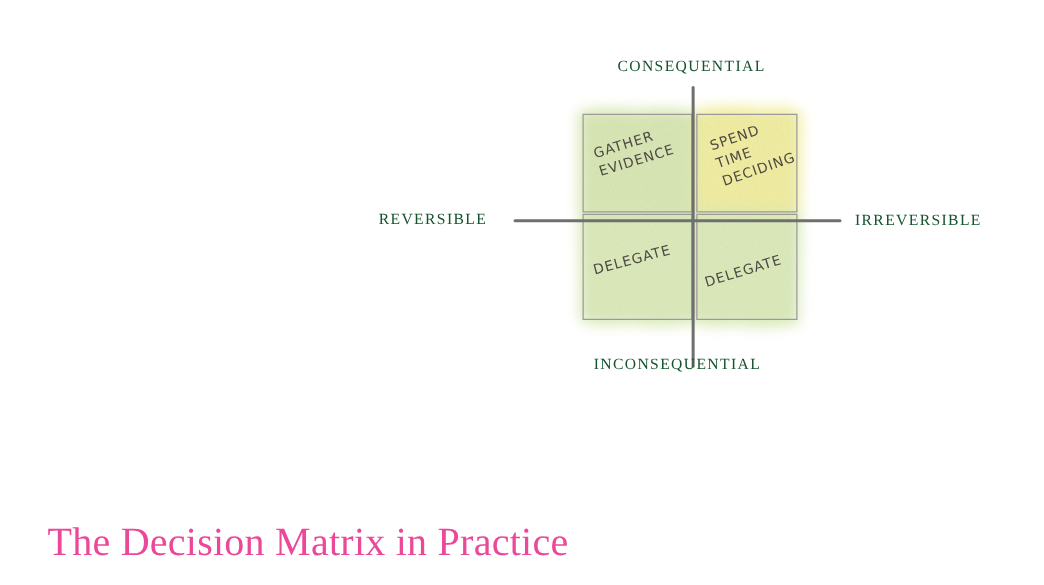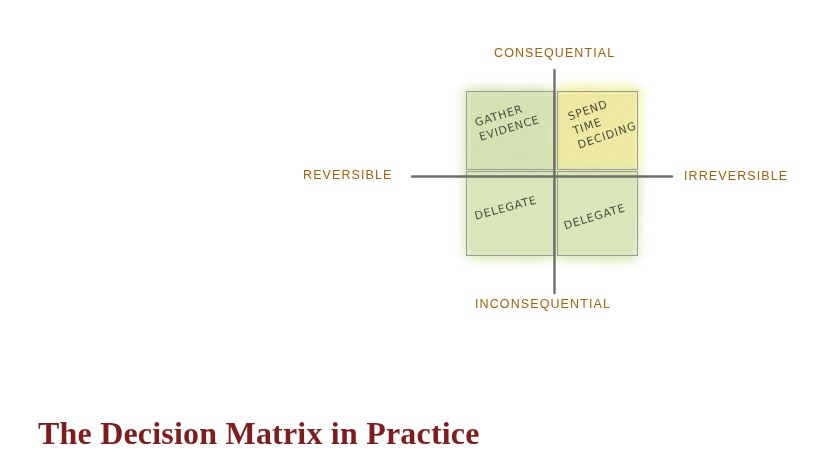"CONSEQUENTIAL" .hand-label { color: #a16207 -> #14532d; font-family: Liberation Sans, sans-serif -> Liberation Serif, serif }
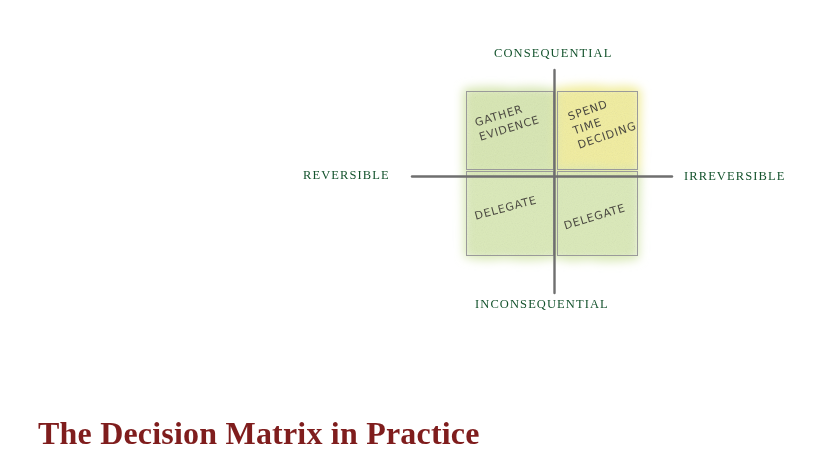"INCONSEQUENTIAL" #axis-label-bottom { top: 297px -> 284px }
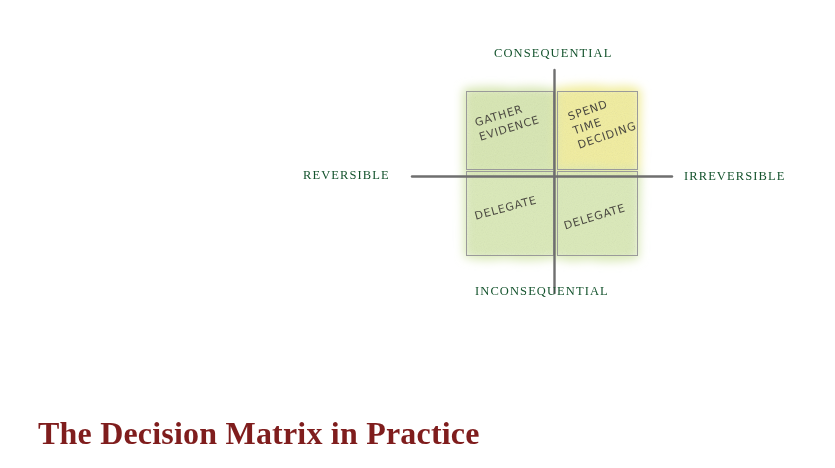"The Decision Matrix in Practice" #page-heading { color: #7f1d1d -> #ec4899; font-weight: 700 -> 400 }
